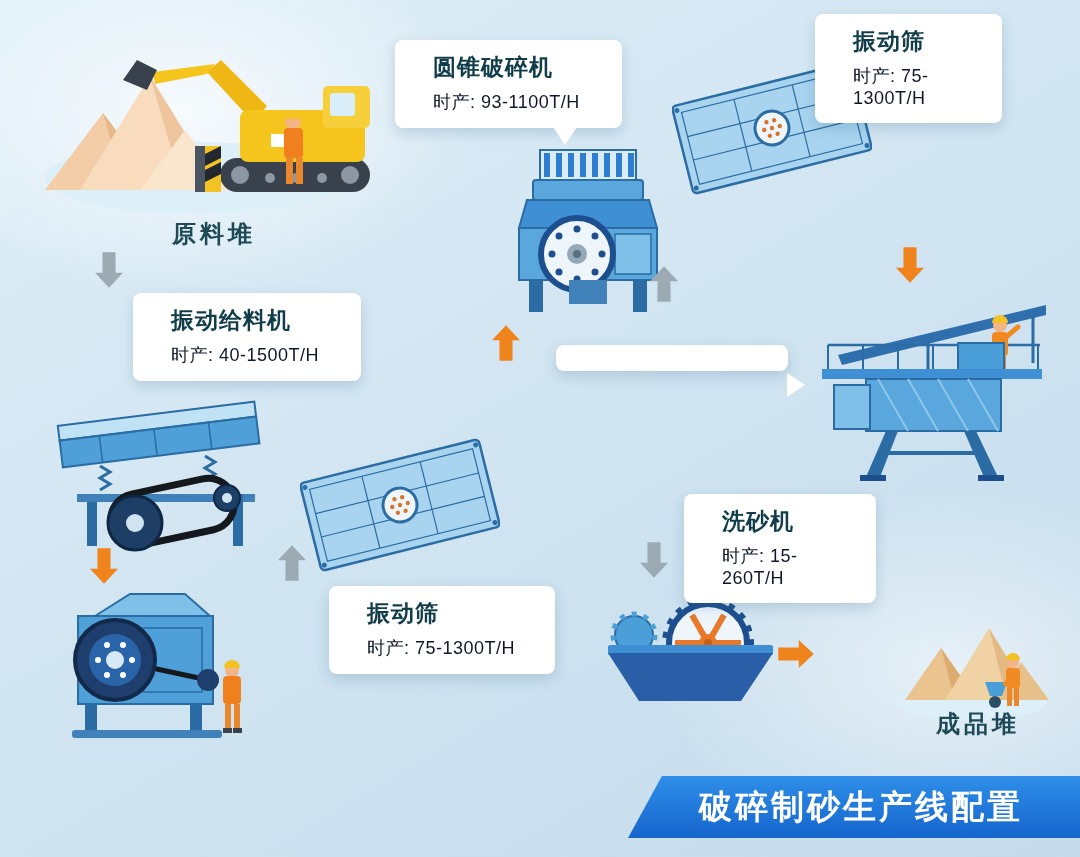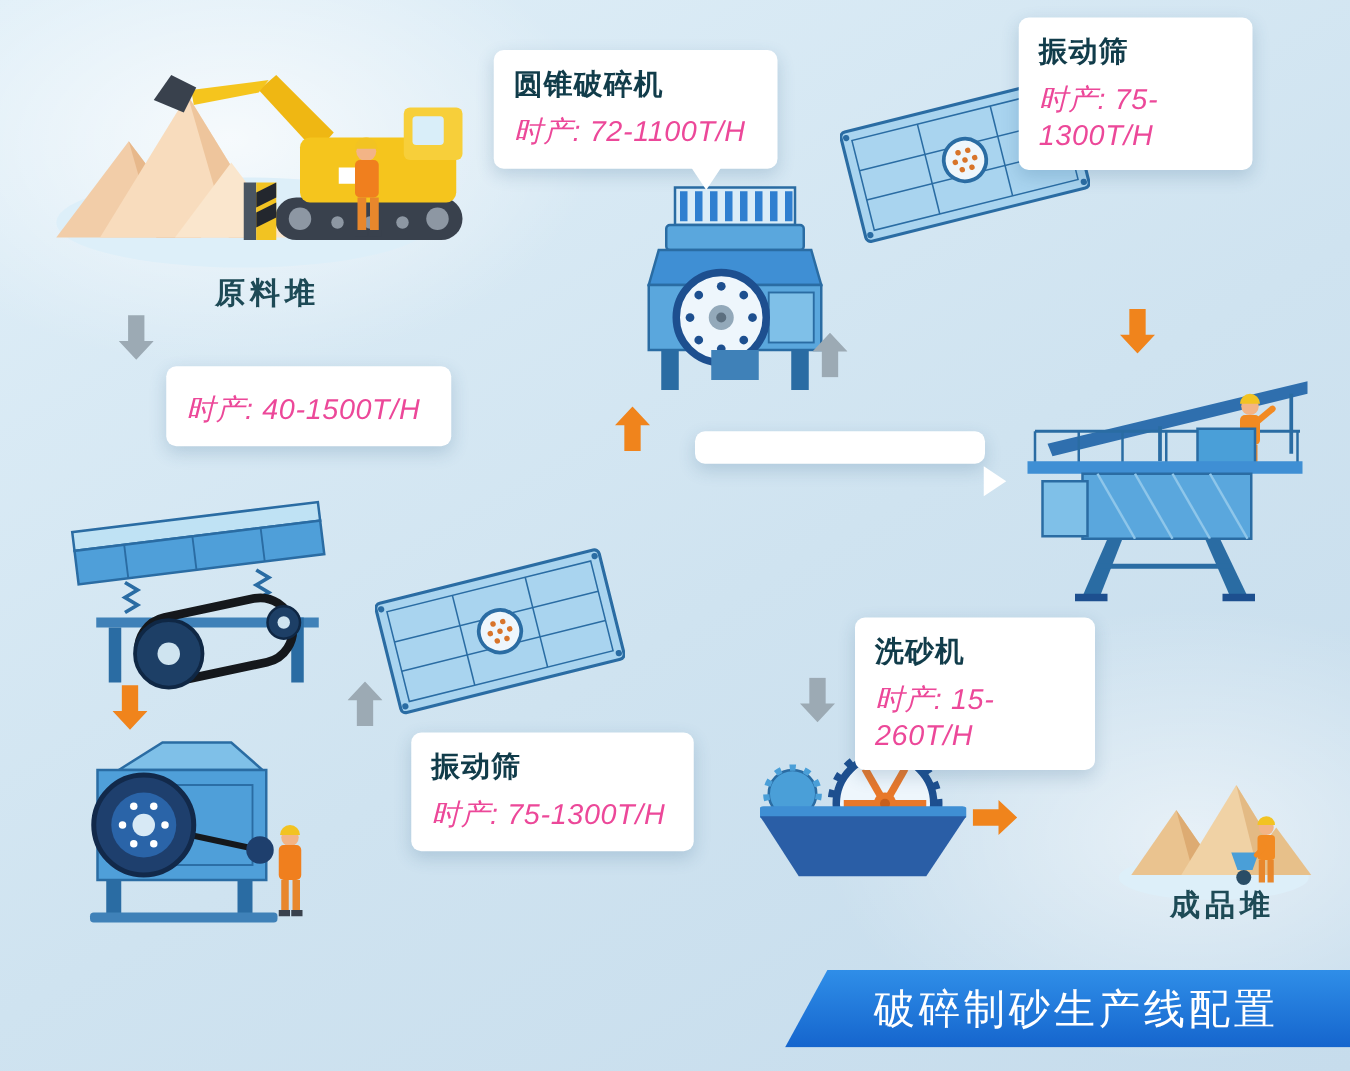"振动筛" .card { padding: 12px 16px 14px -> 12px 38px 14px }
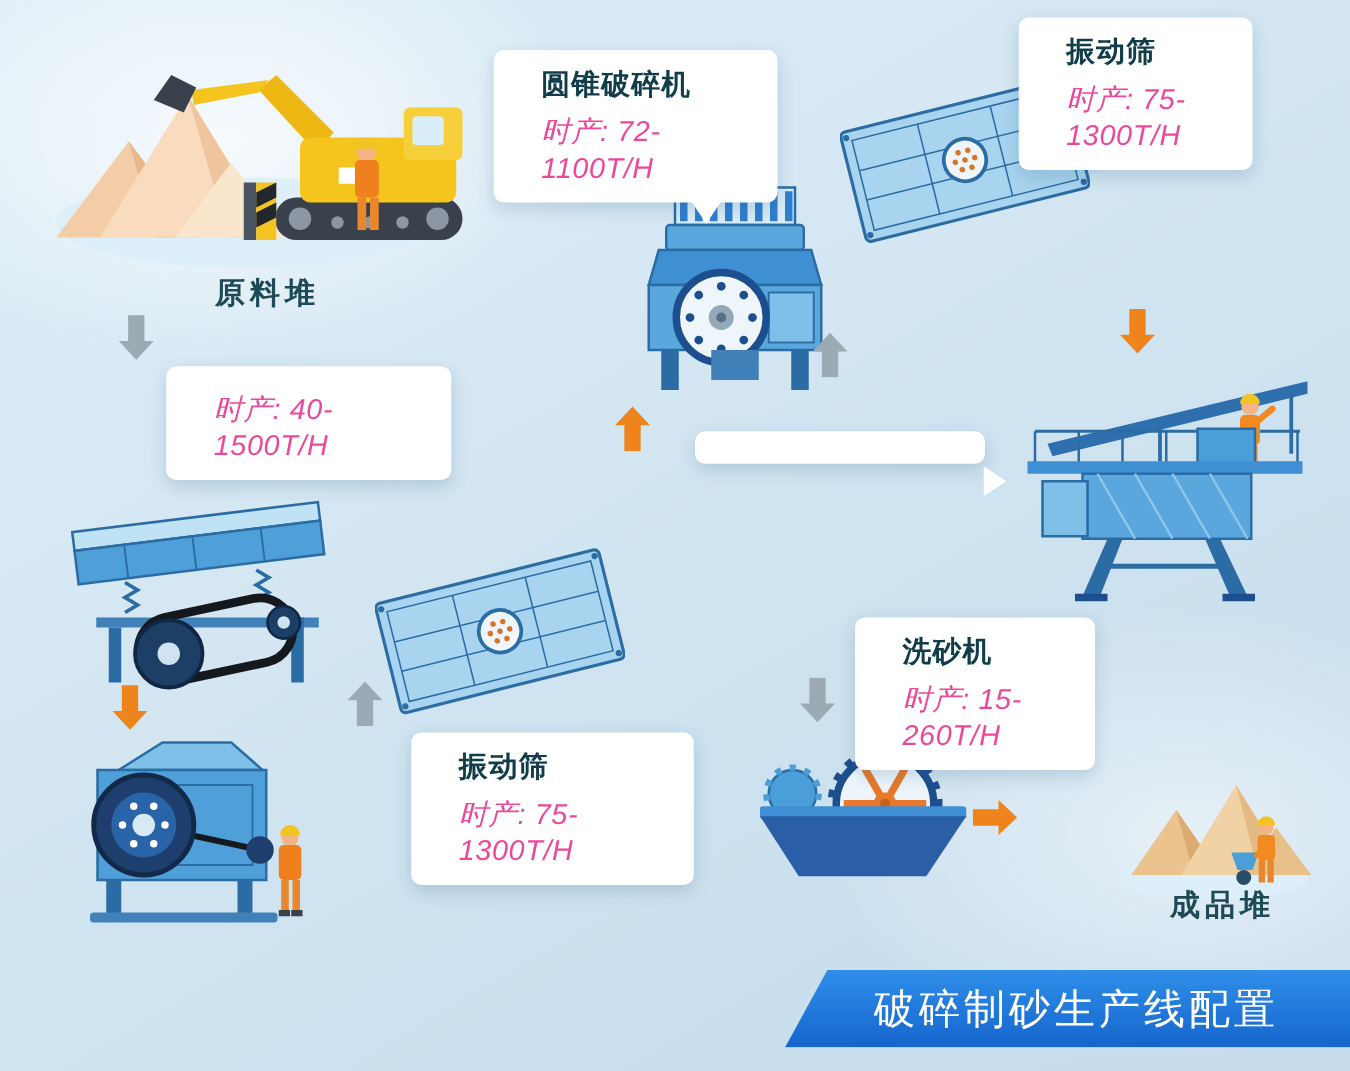"时产: 75-1300T/H" .card-cap { color: #ec4899 -> #0f172a; font-size: 23px -> 18px; font-style: italic -> none }
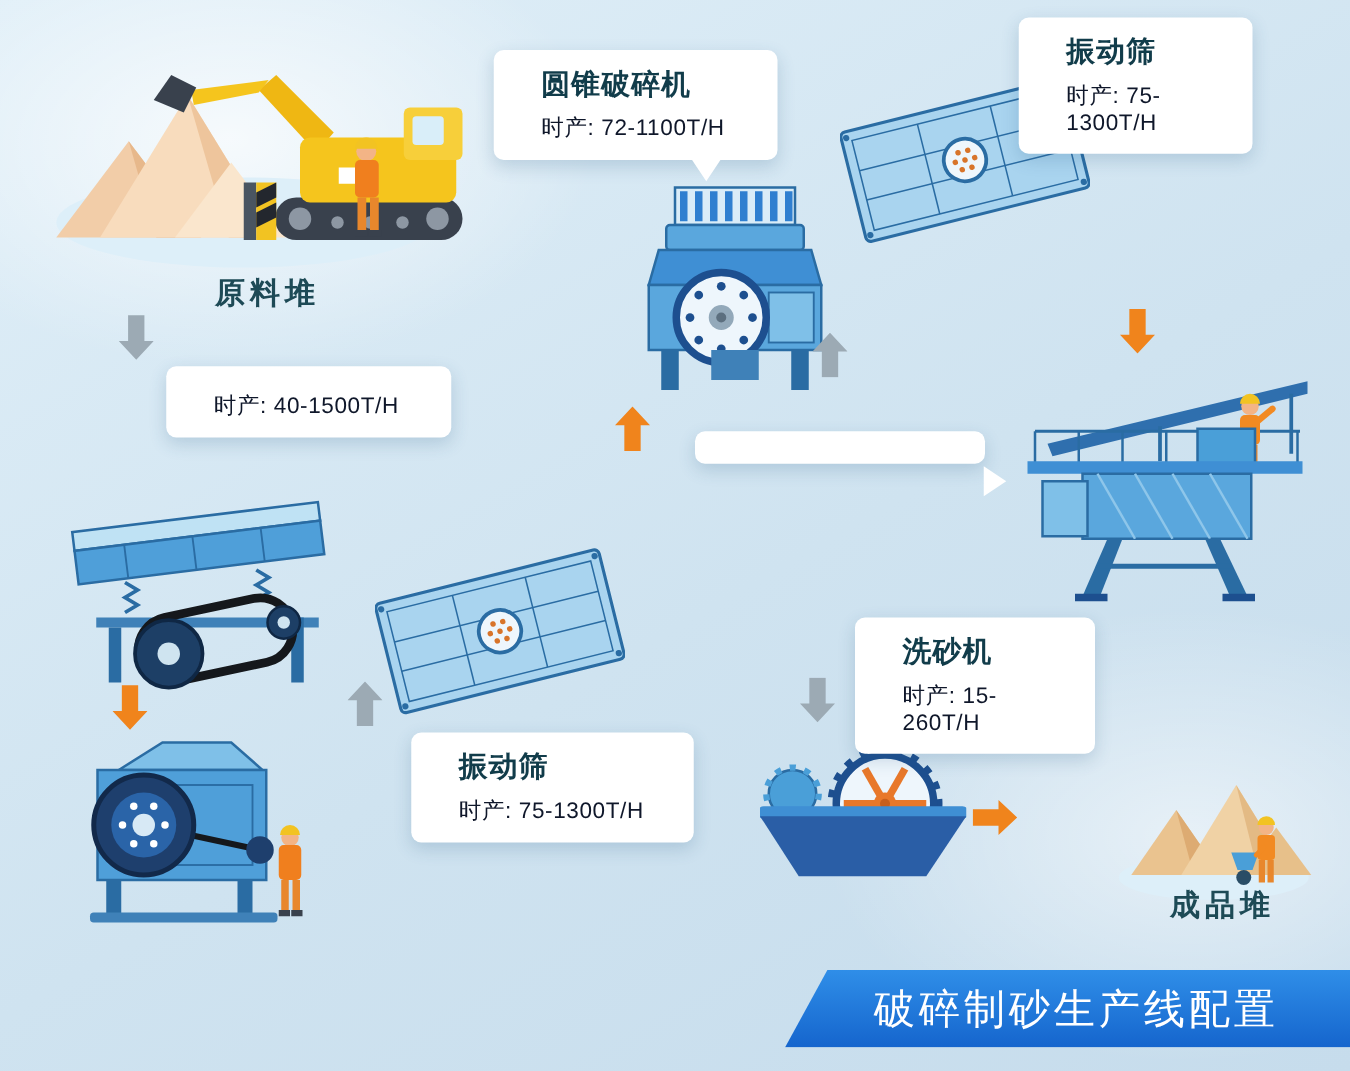"时产: 72-1100T/H" div.card-cap { text: 72-1100T/H -> 93-1100T/H }
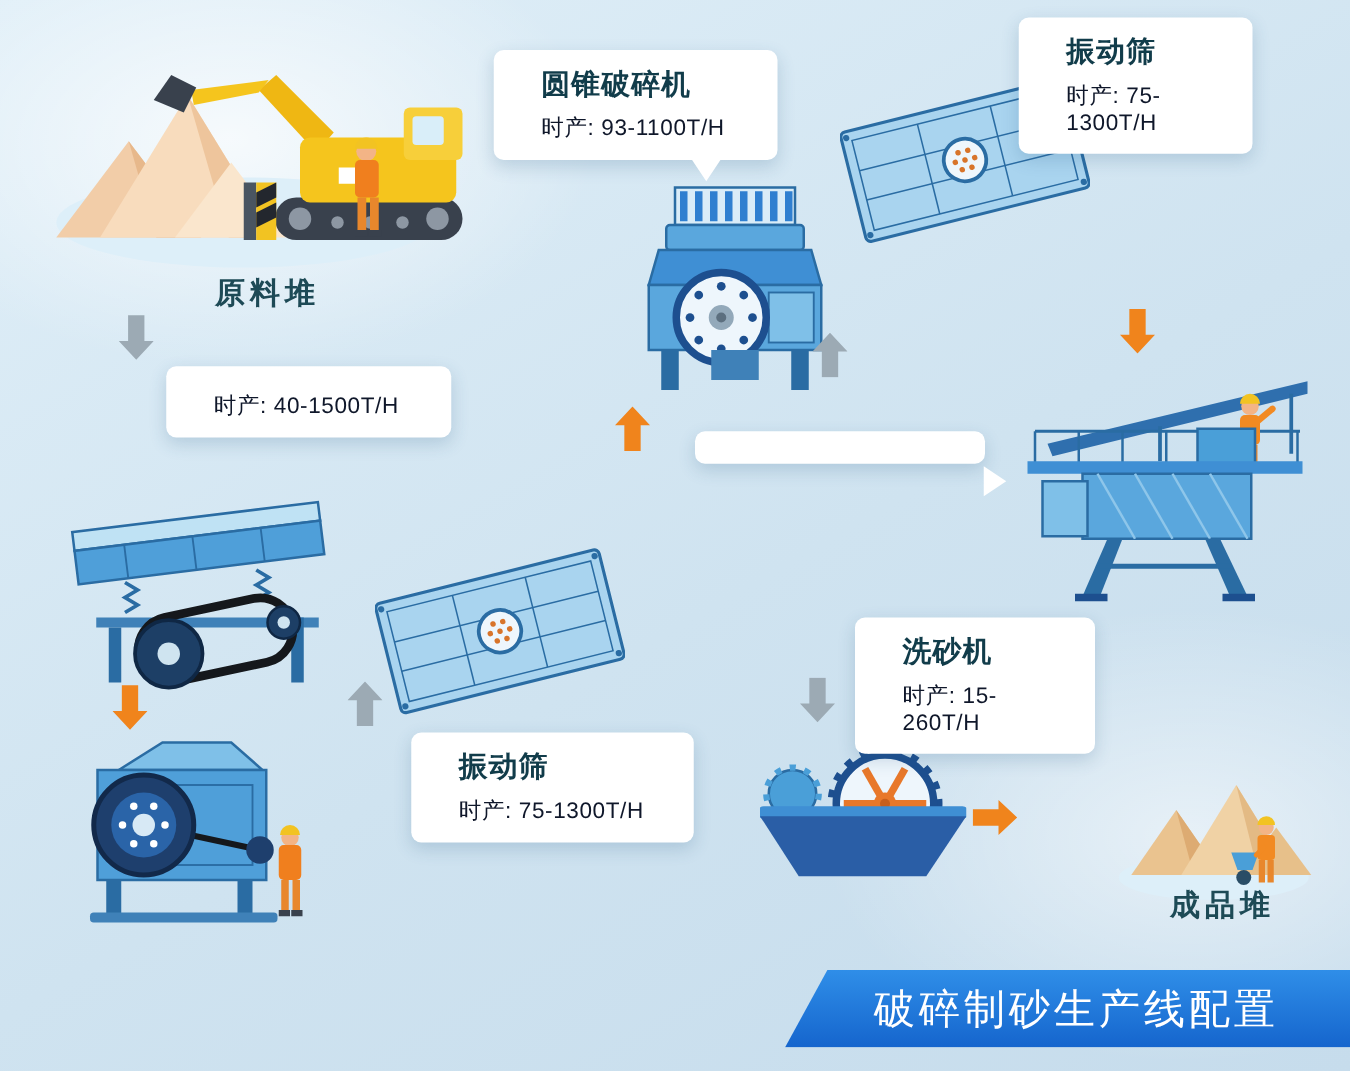"振动给料机" div.card-title { html: none -> <div>振动给料机</div> }
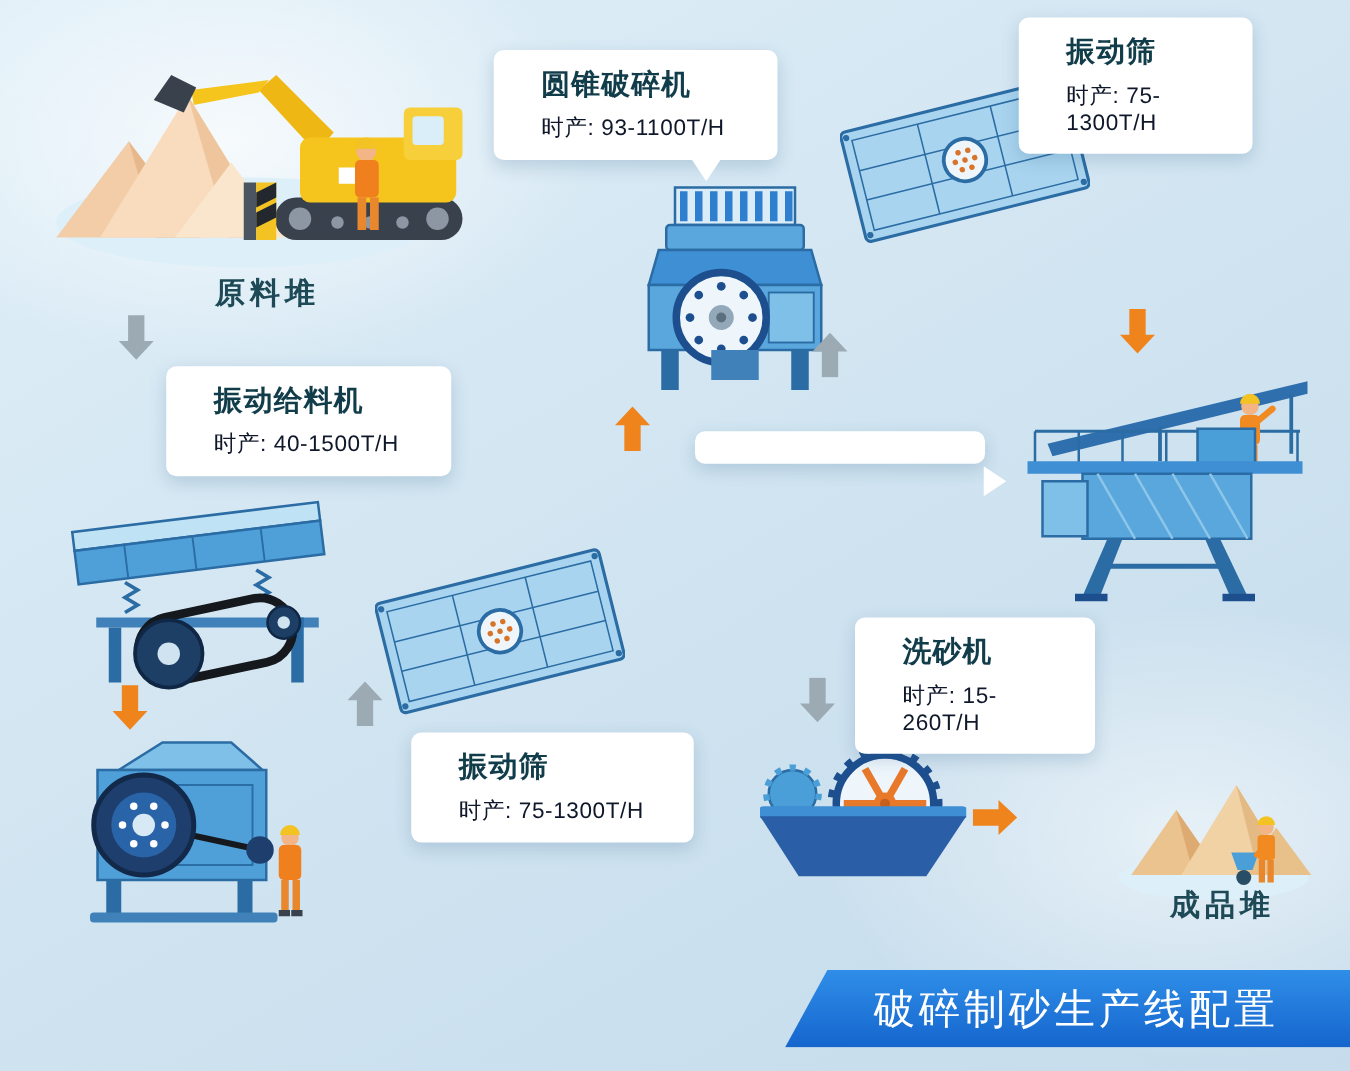"破碎制砂生产线配置" .banner { font-weight: 400 -> 700 }
